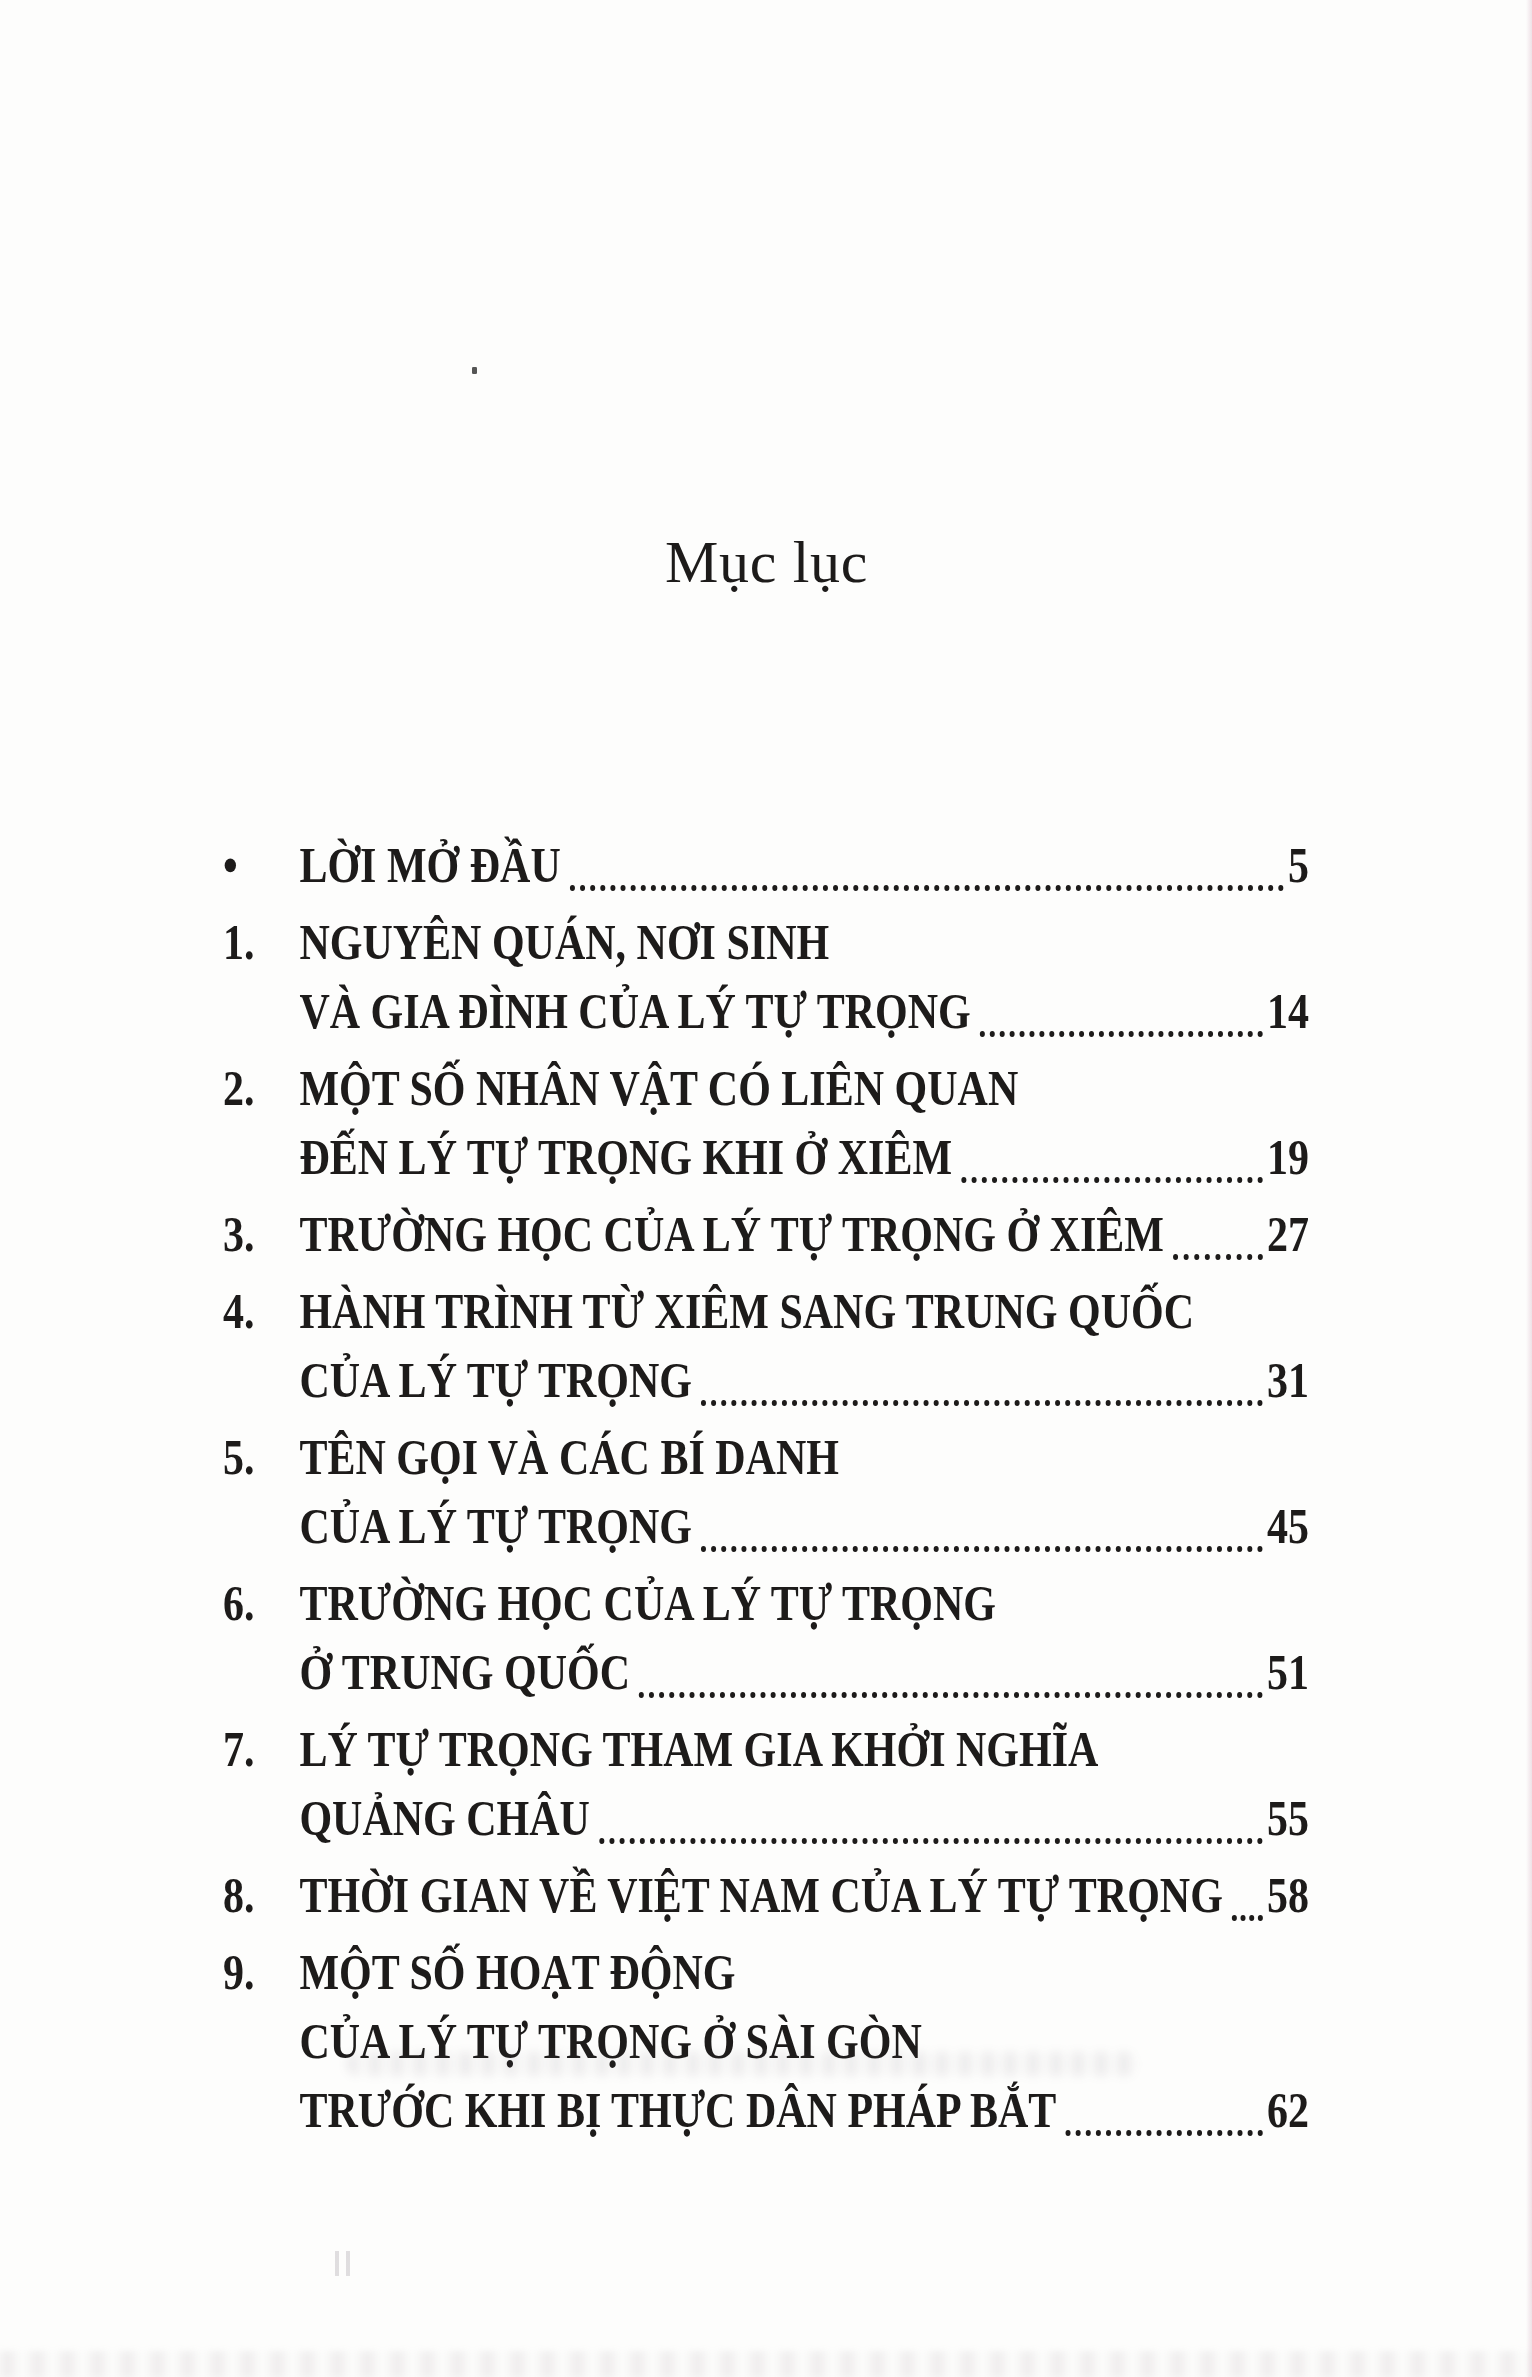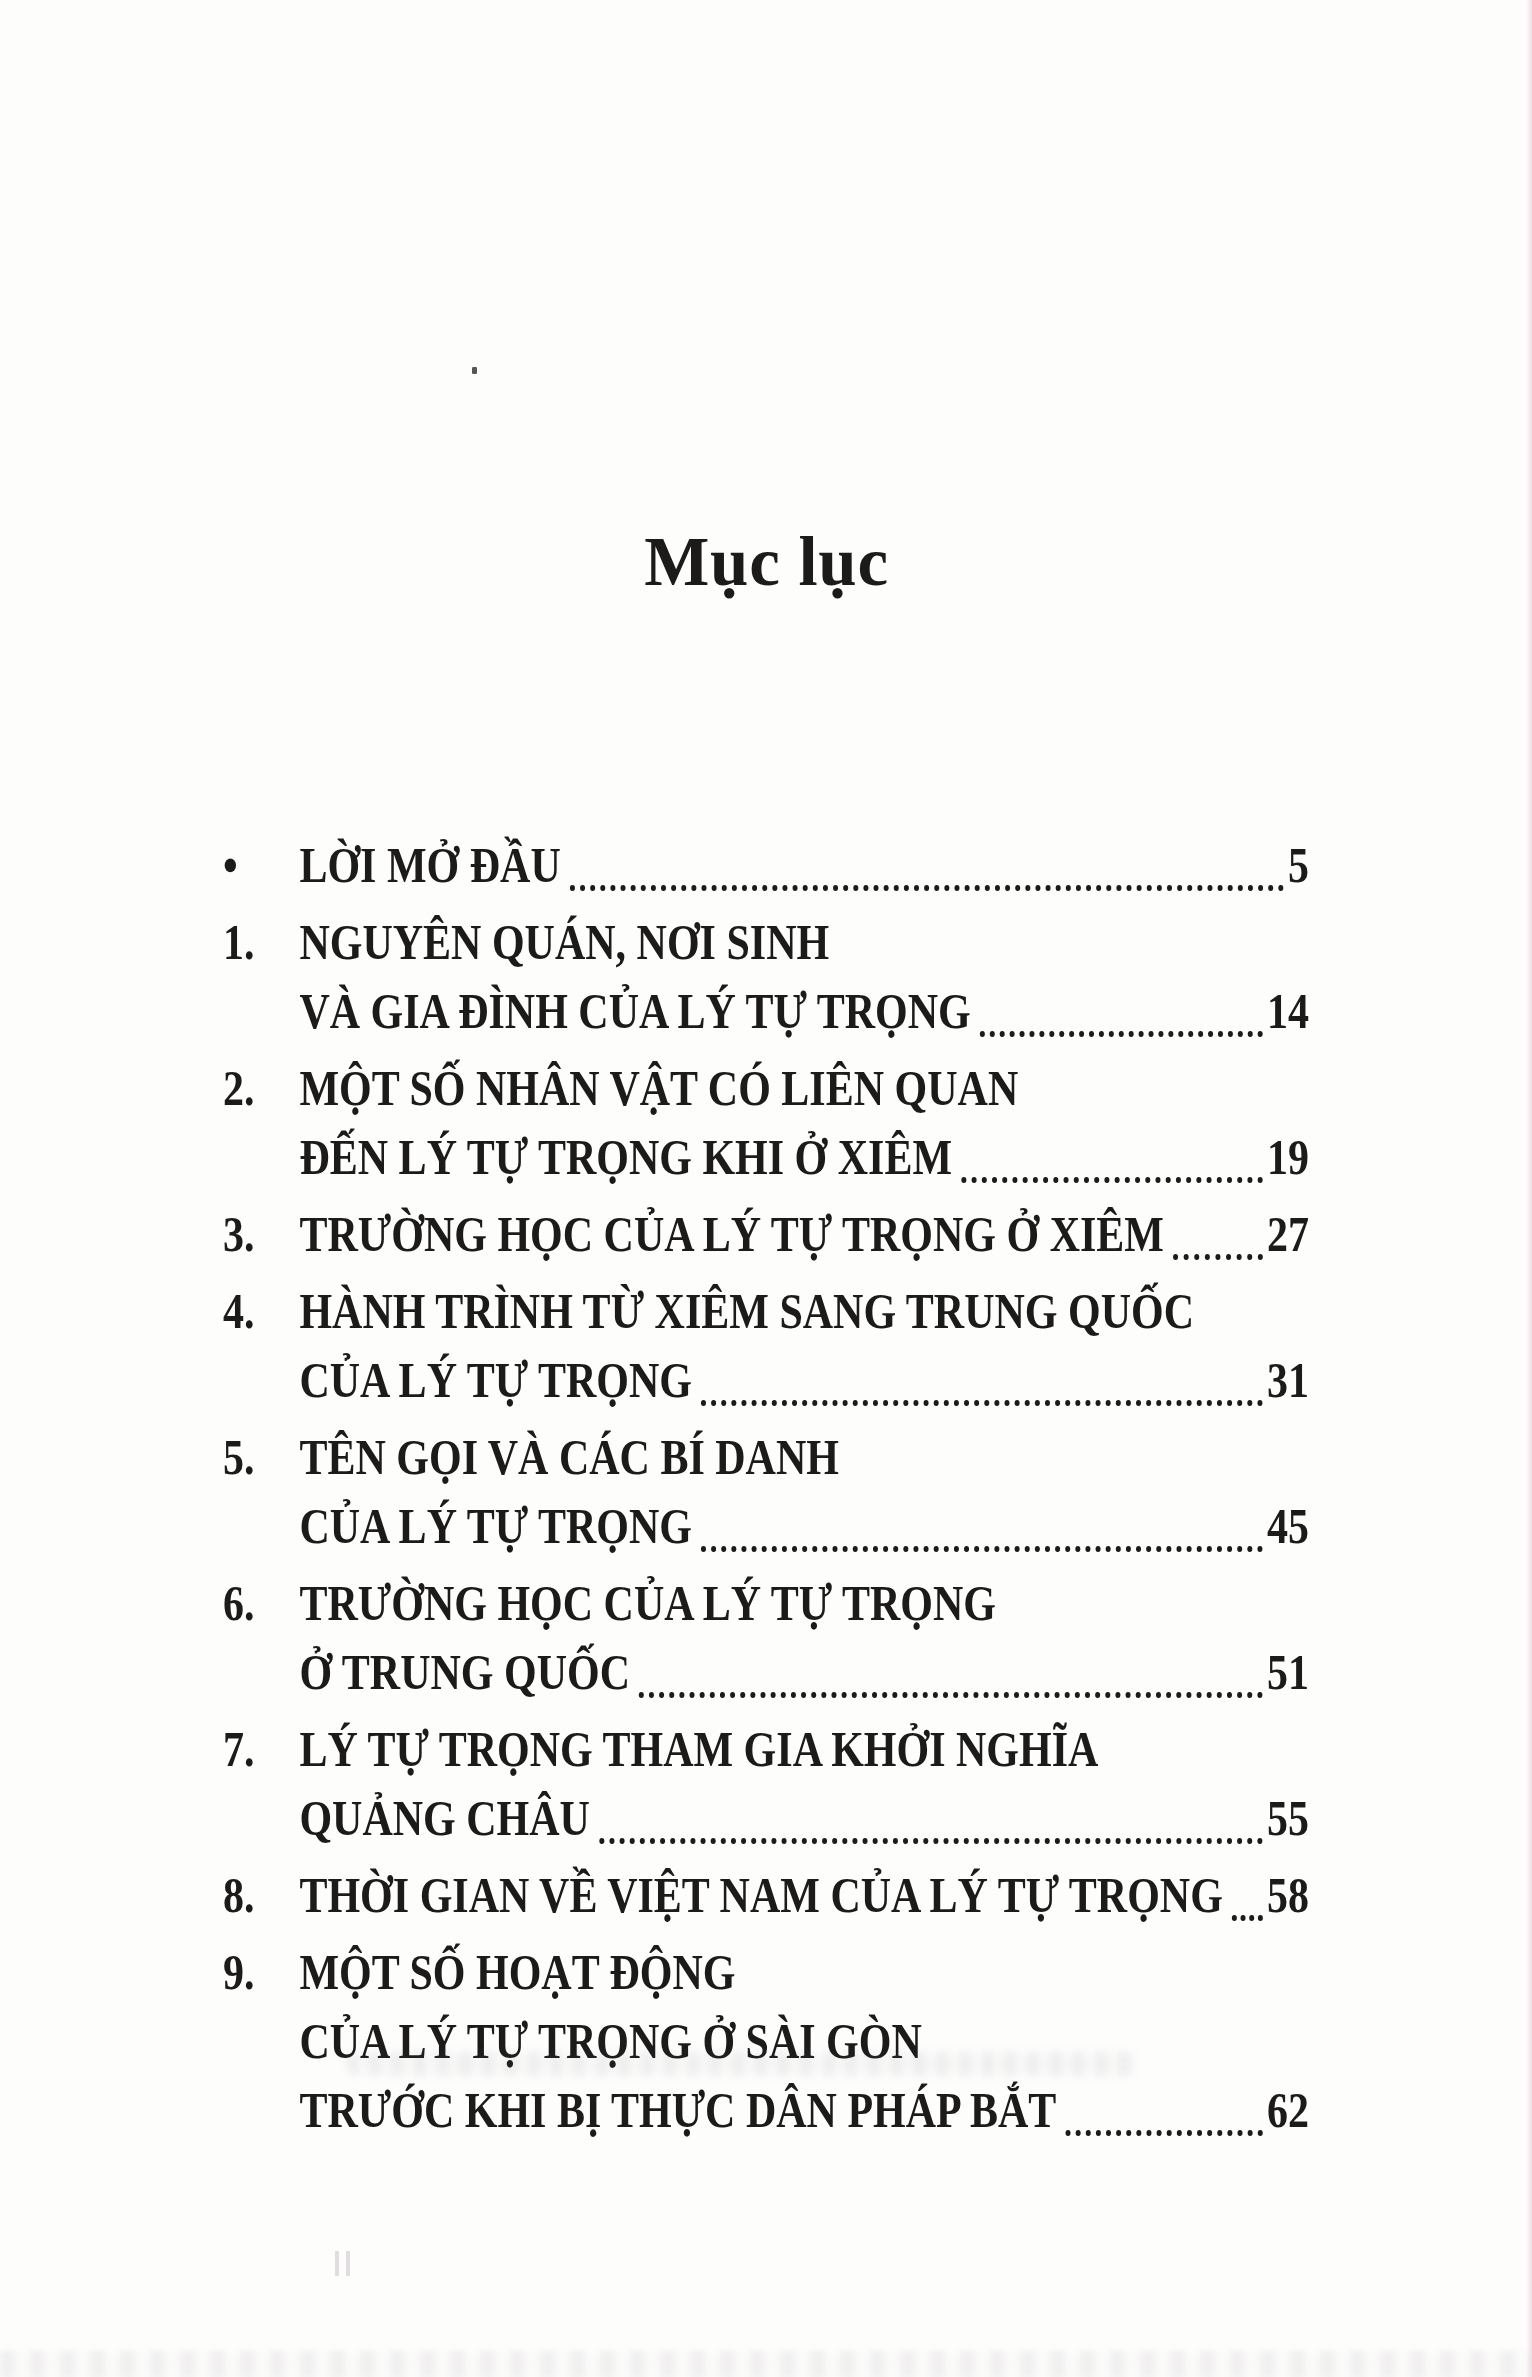"Mục lục" .title { font-size: 69px -> 60px; font-weight: 700 -> 400 }
